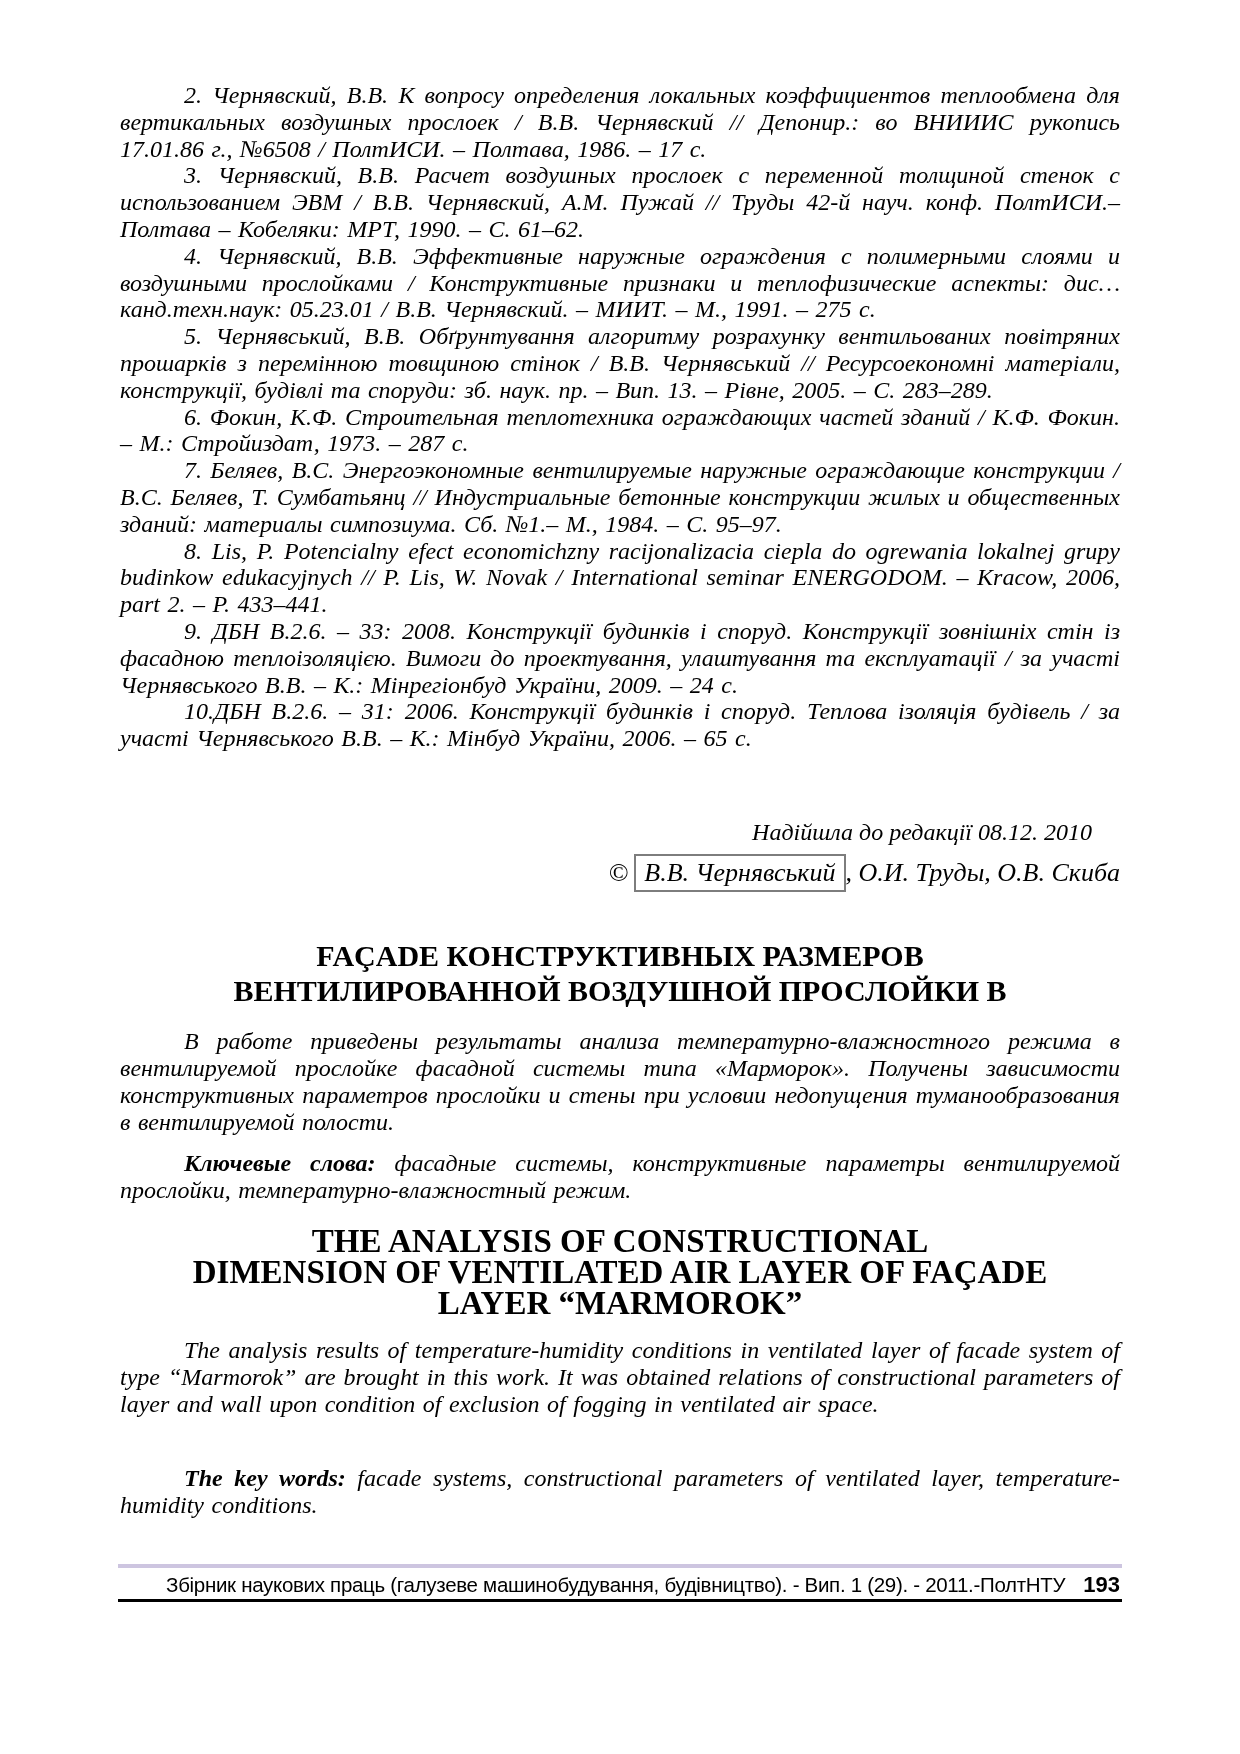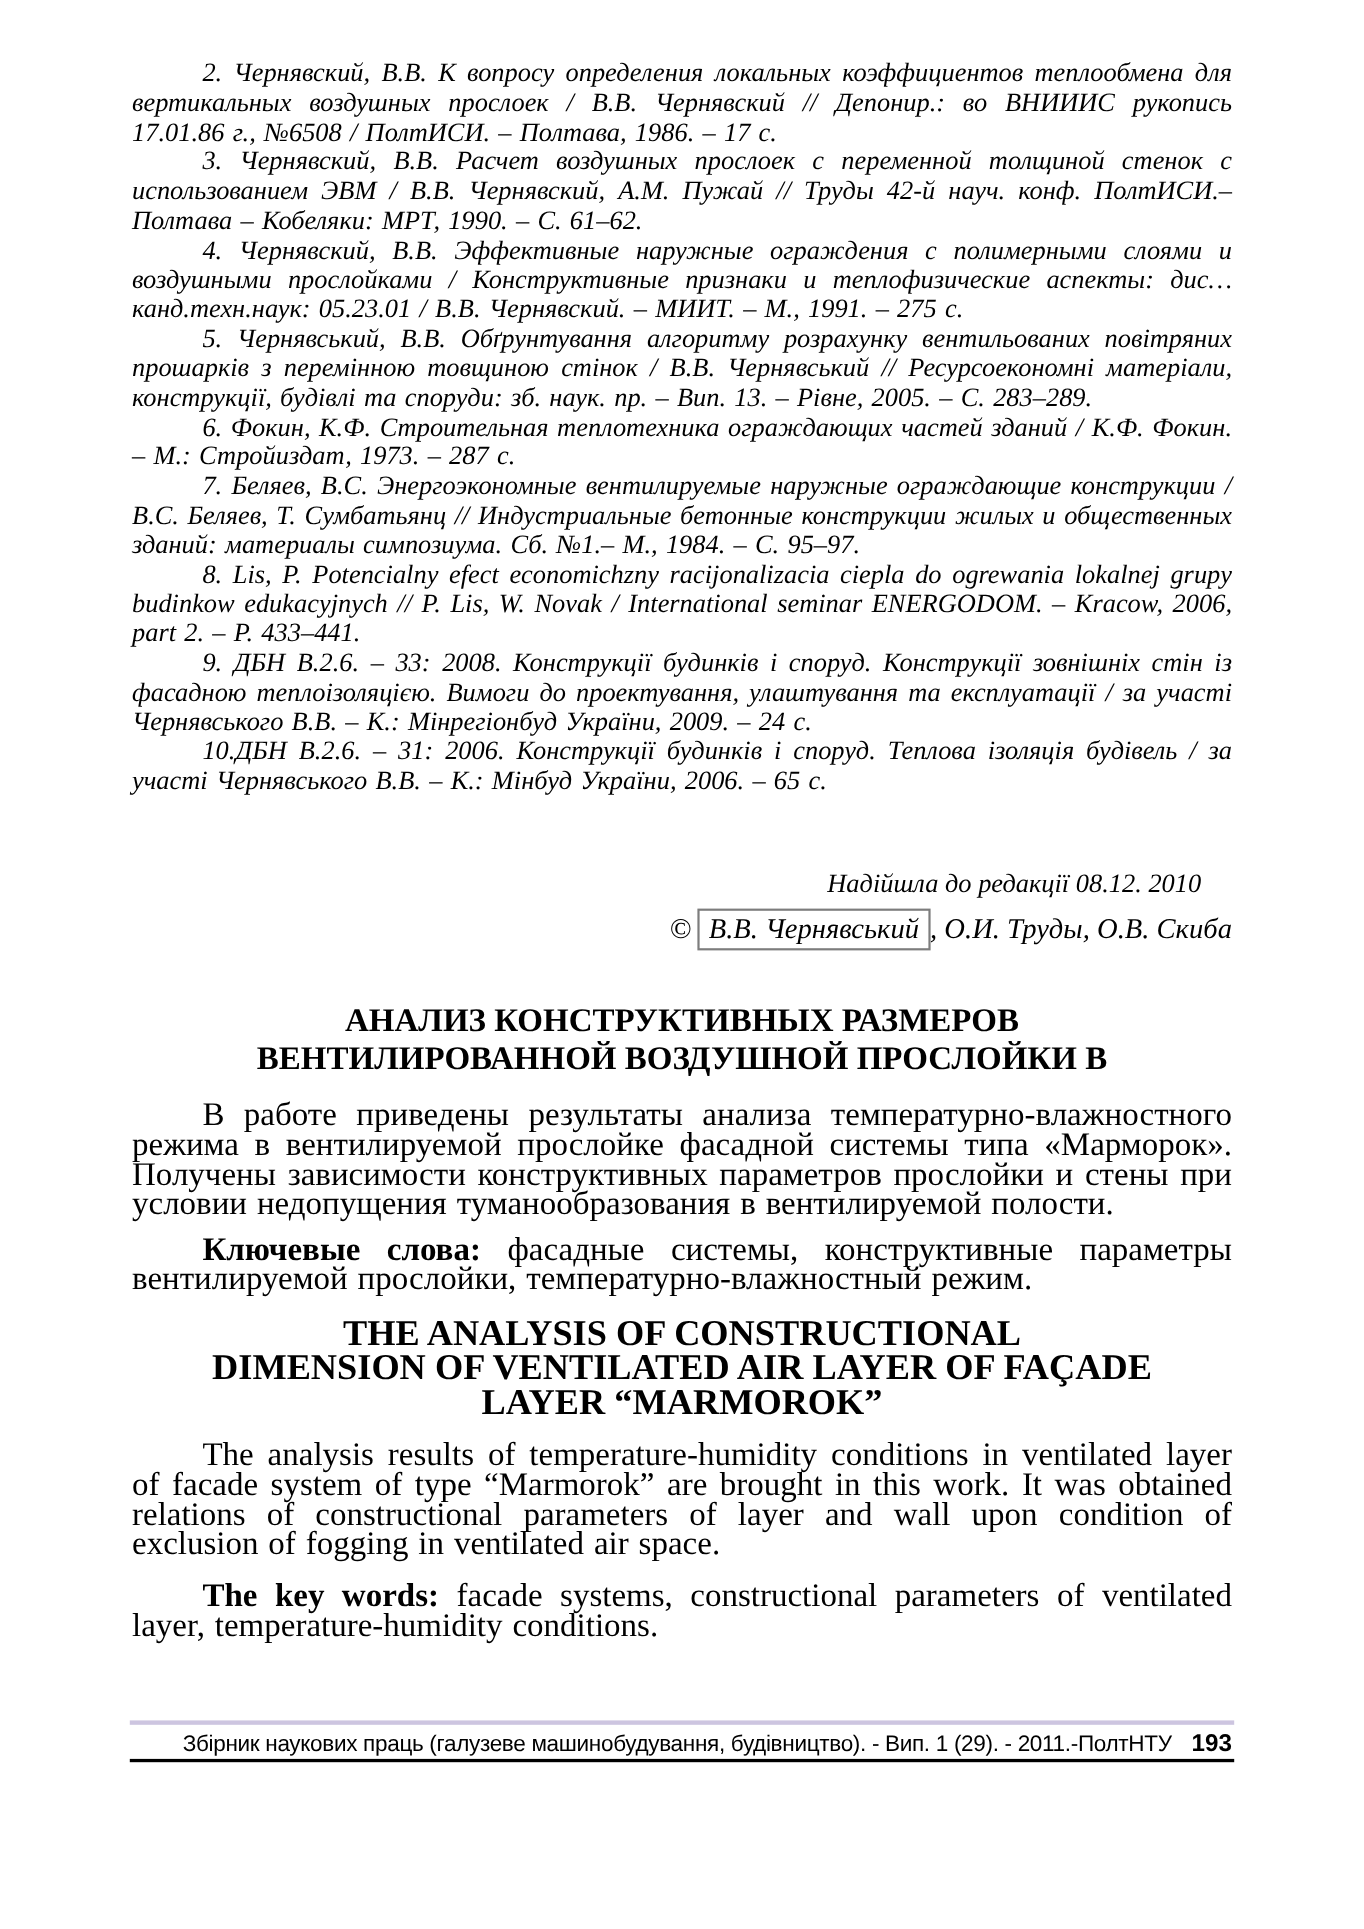"2. Чернявский, В.В. К вопросу" .content { padding-top: 54px -> 82px }
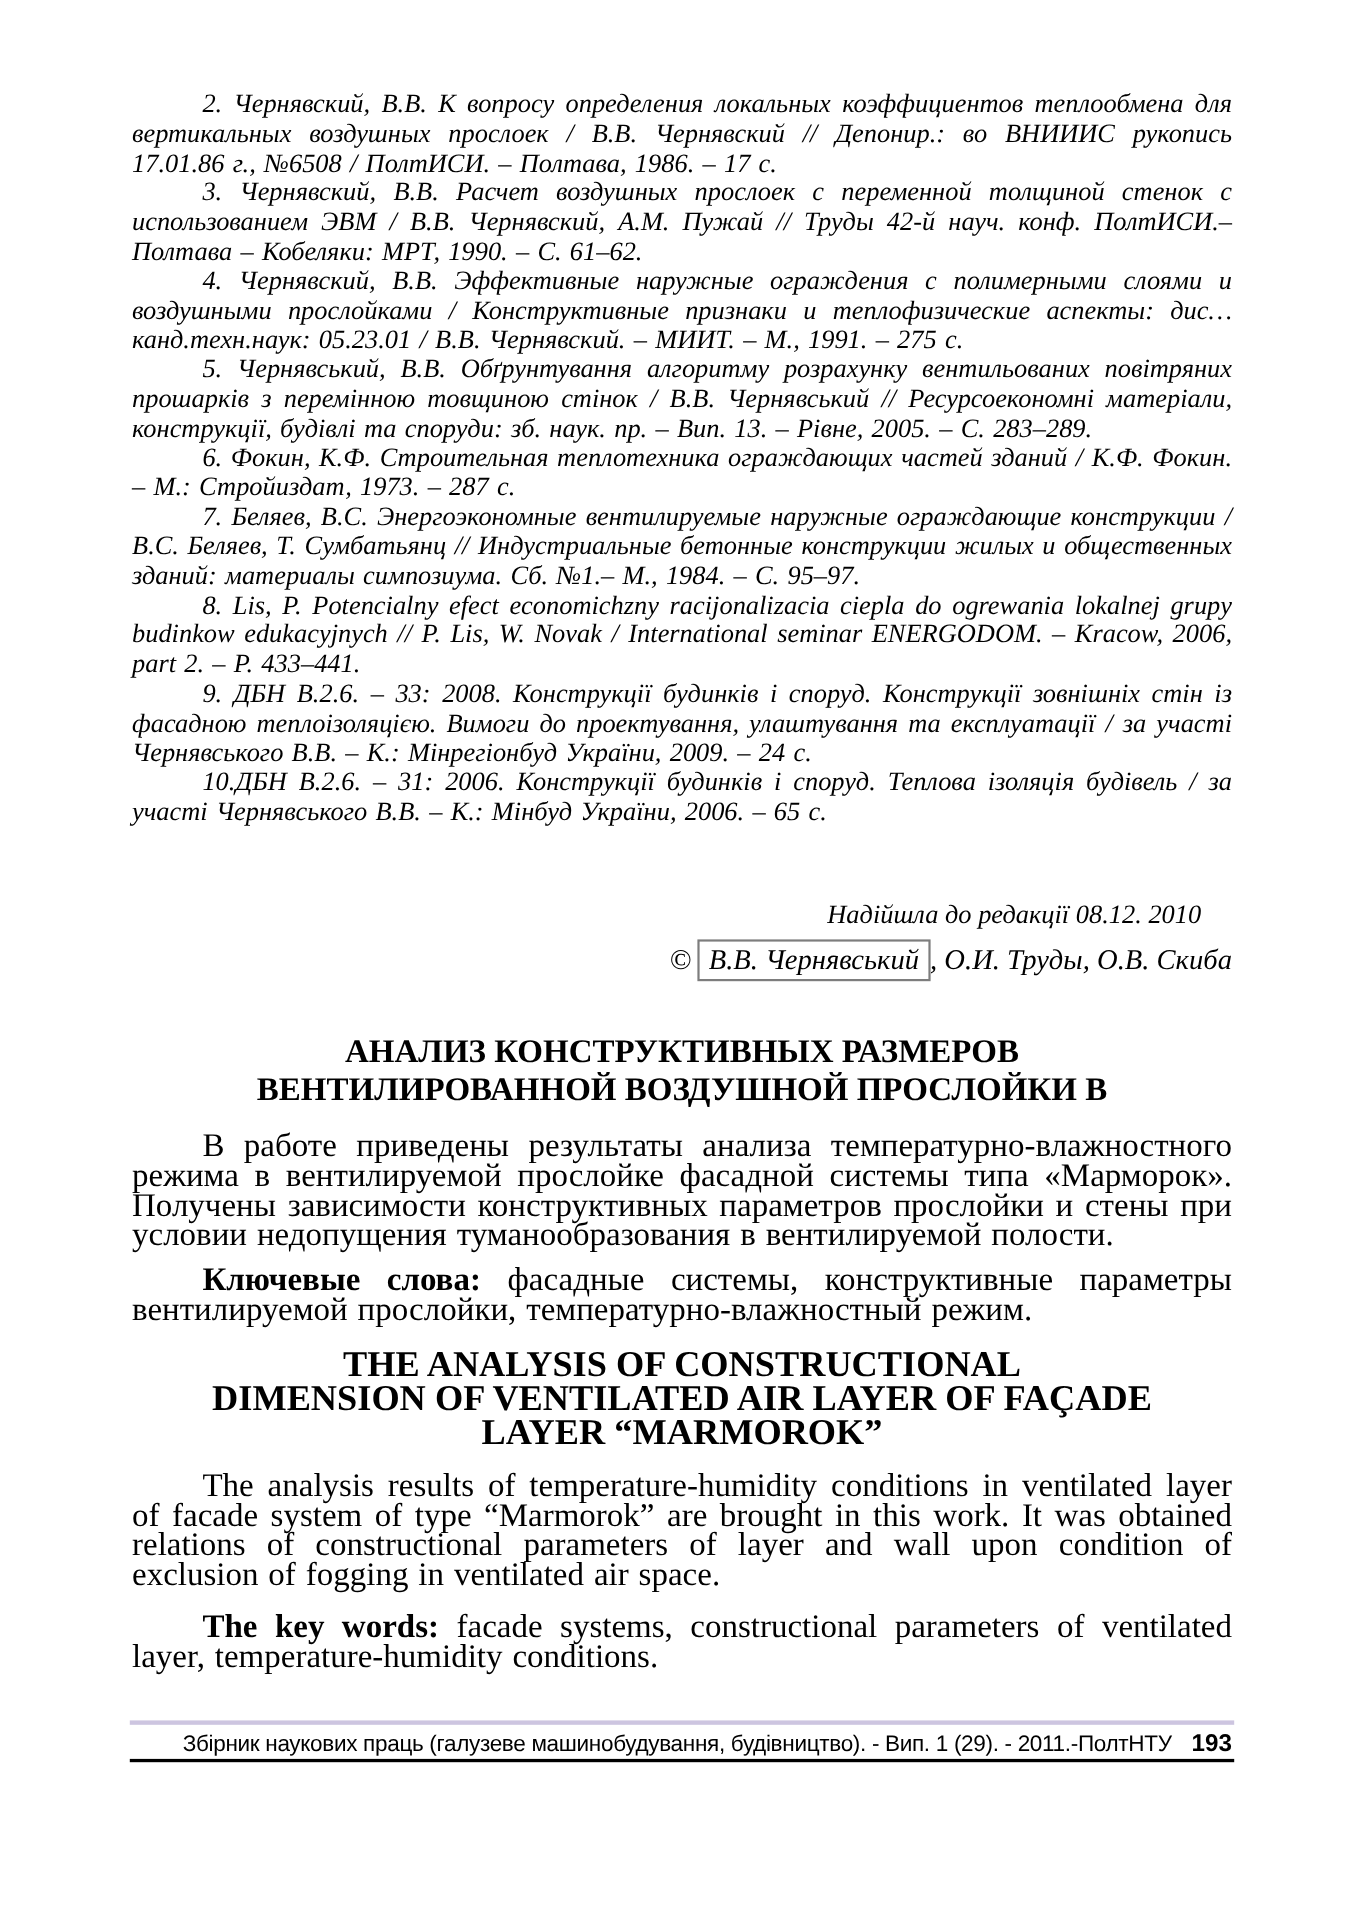"АНАЛИЗ КОНСТРУКТИВНЫХ РАЗМЕРОВ" div.title-line { text: АНАЛИЗ -> FAÇADE }
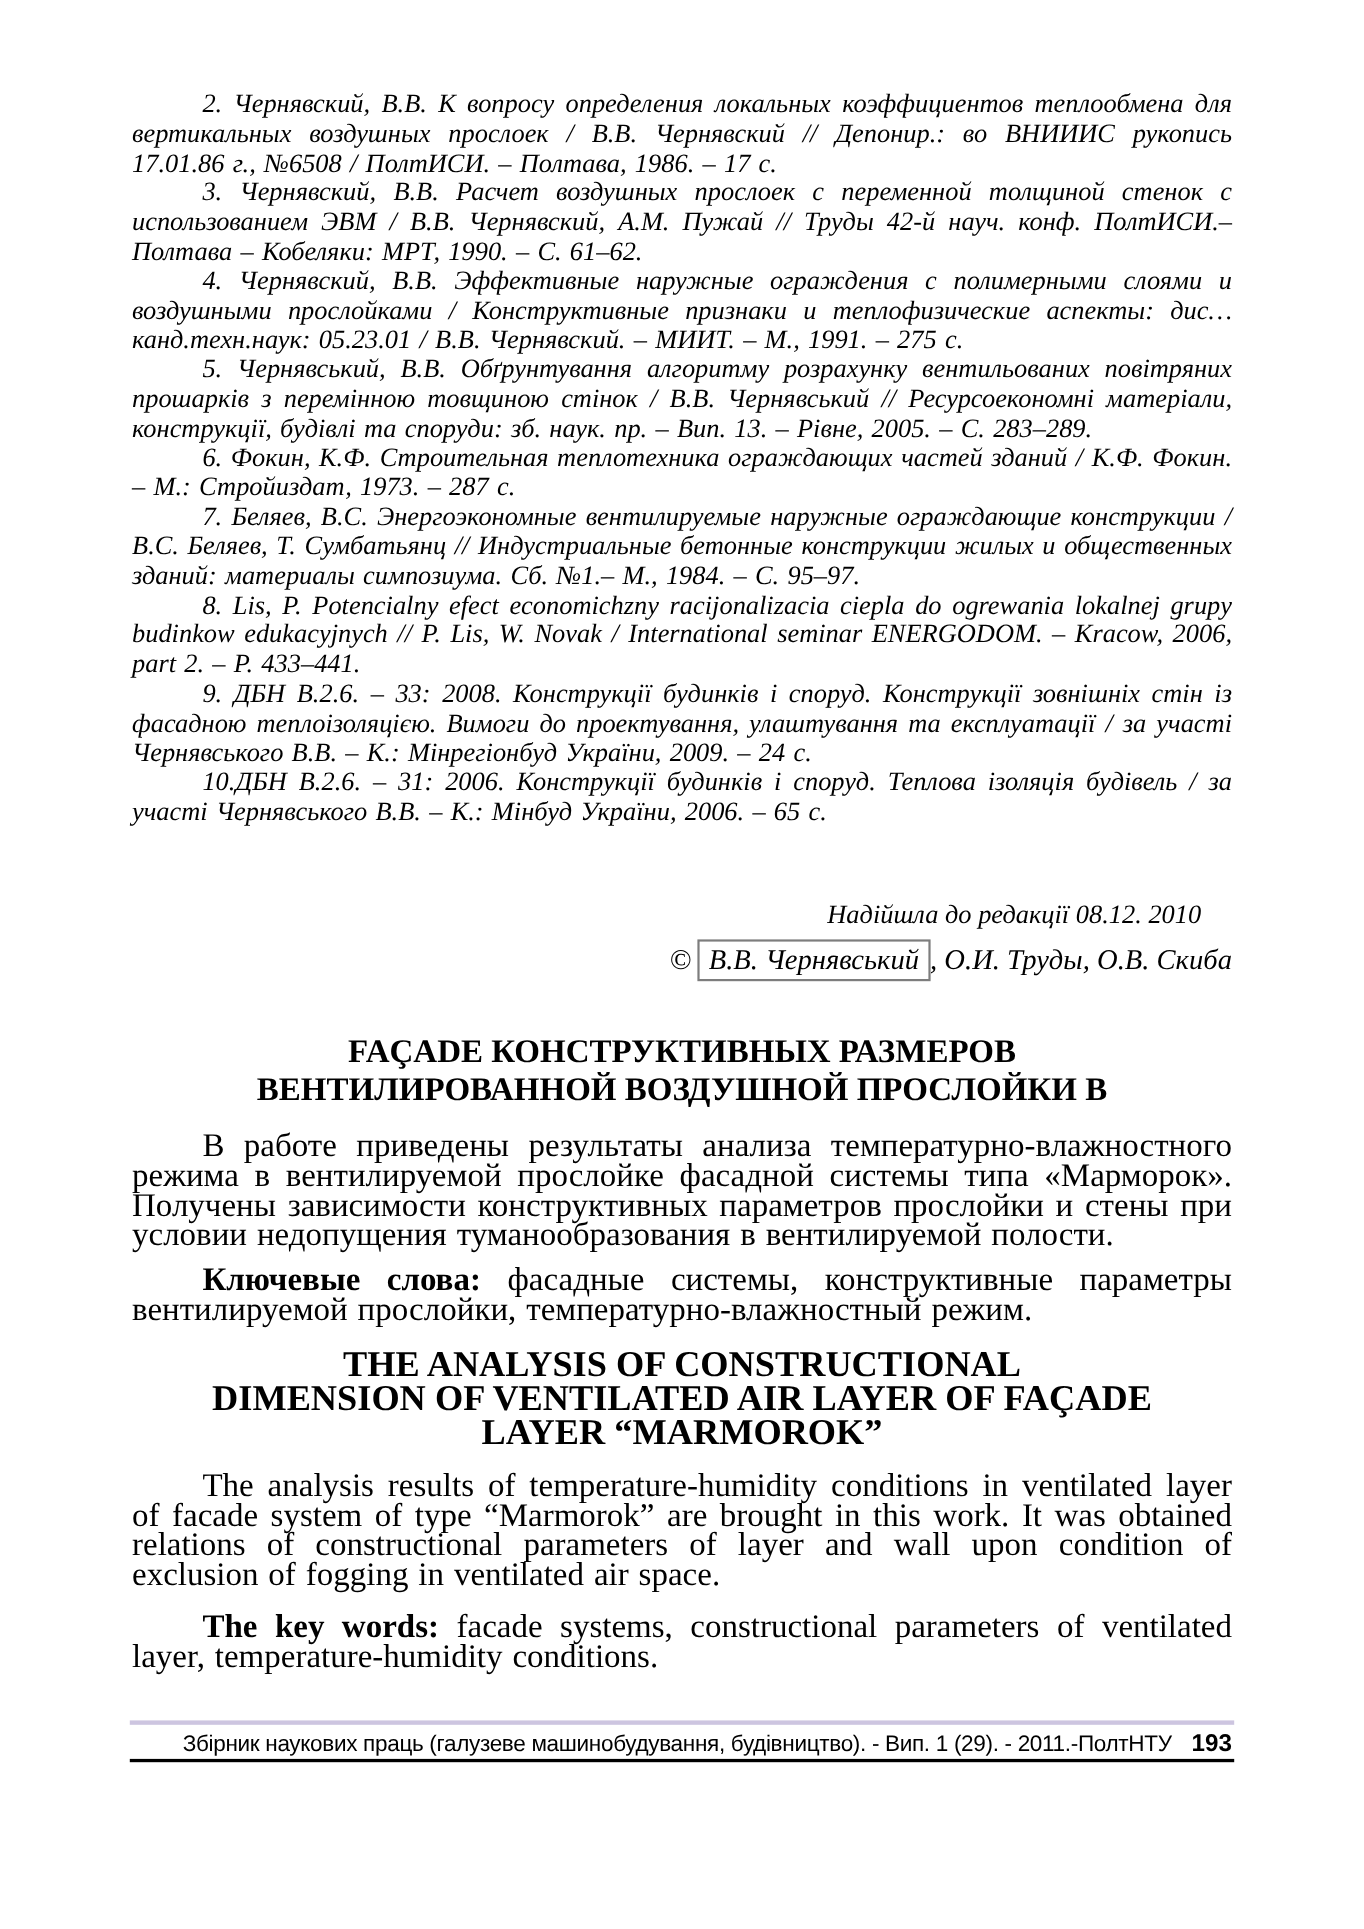"В работе приведены результаты анализа" .abstract, .keywords { font-size: 30px -> 24px; font-style: none -> italic }
